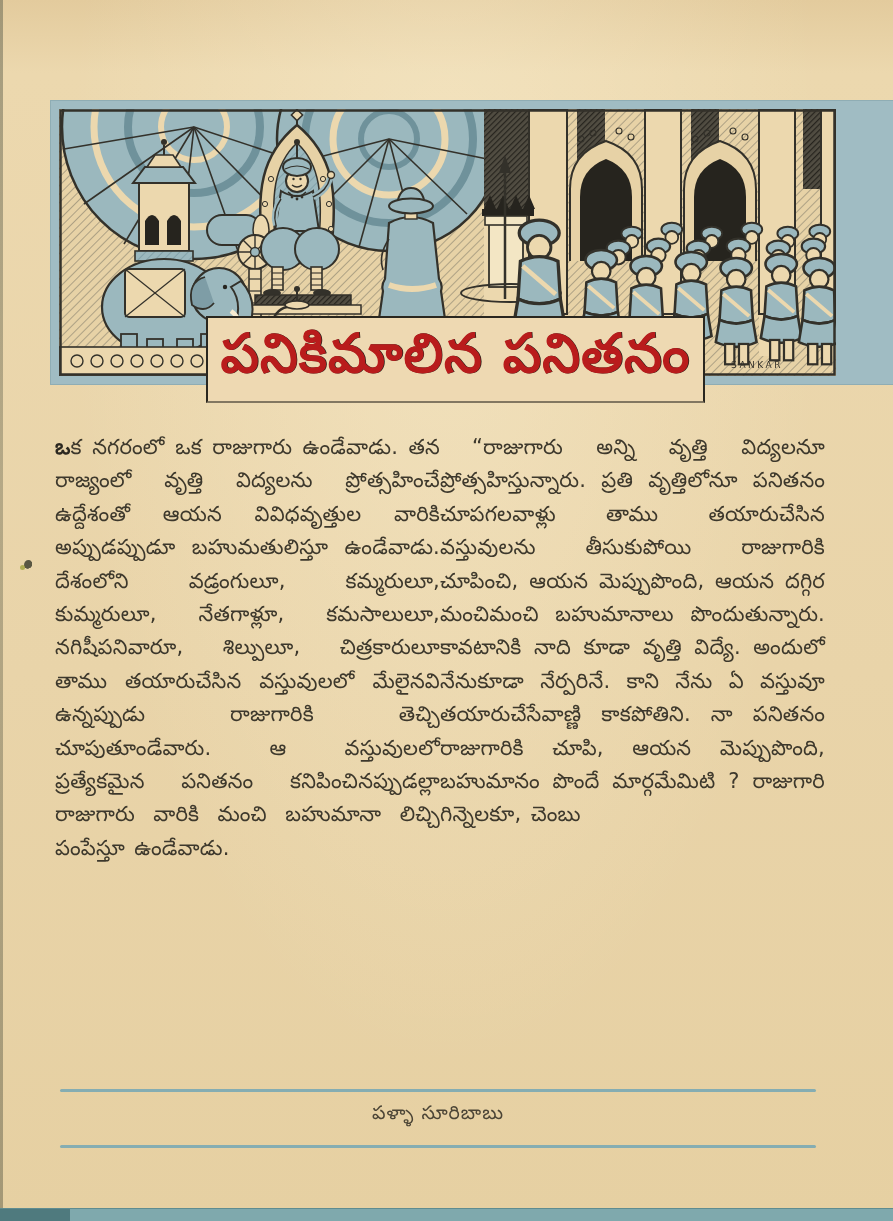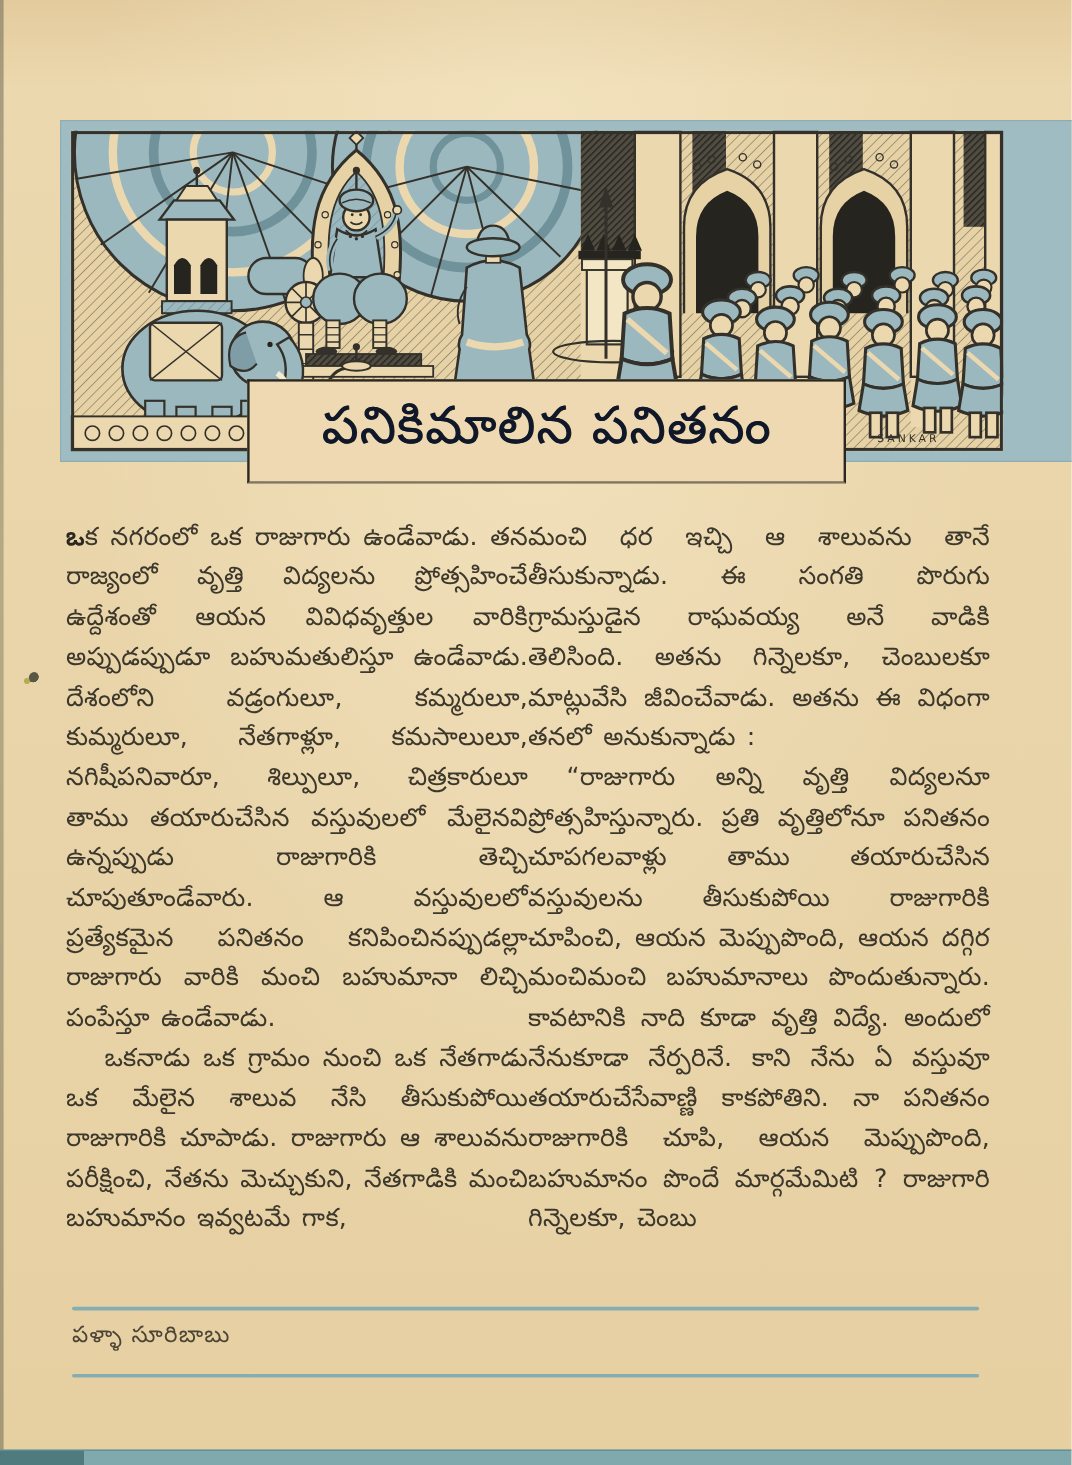"పనికిమాలిన పనితనం" .story-title { color: #0f172a -> #b91c1c; font-size: 43px -> 54px; font-weight: normal -> bold }
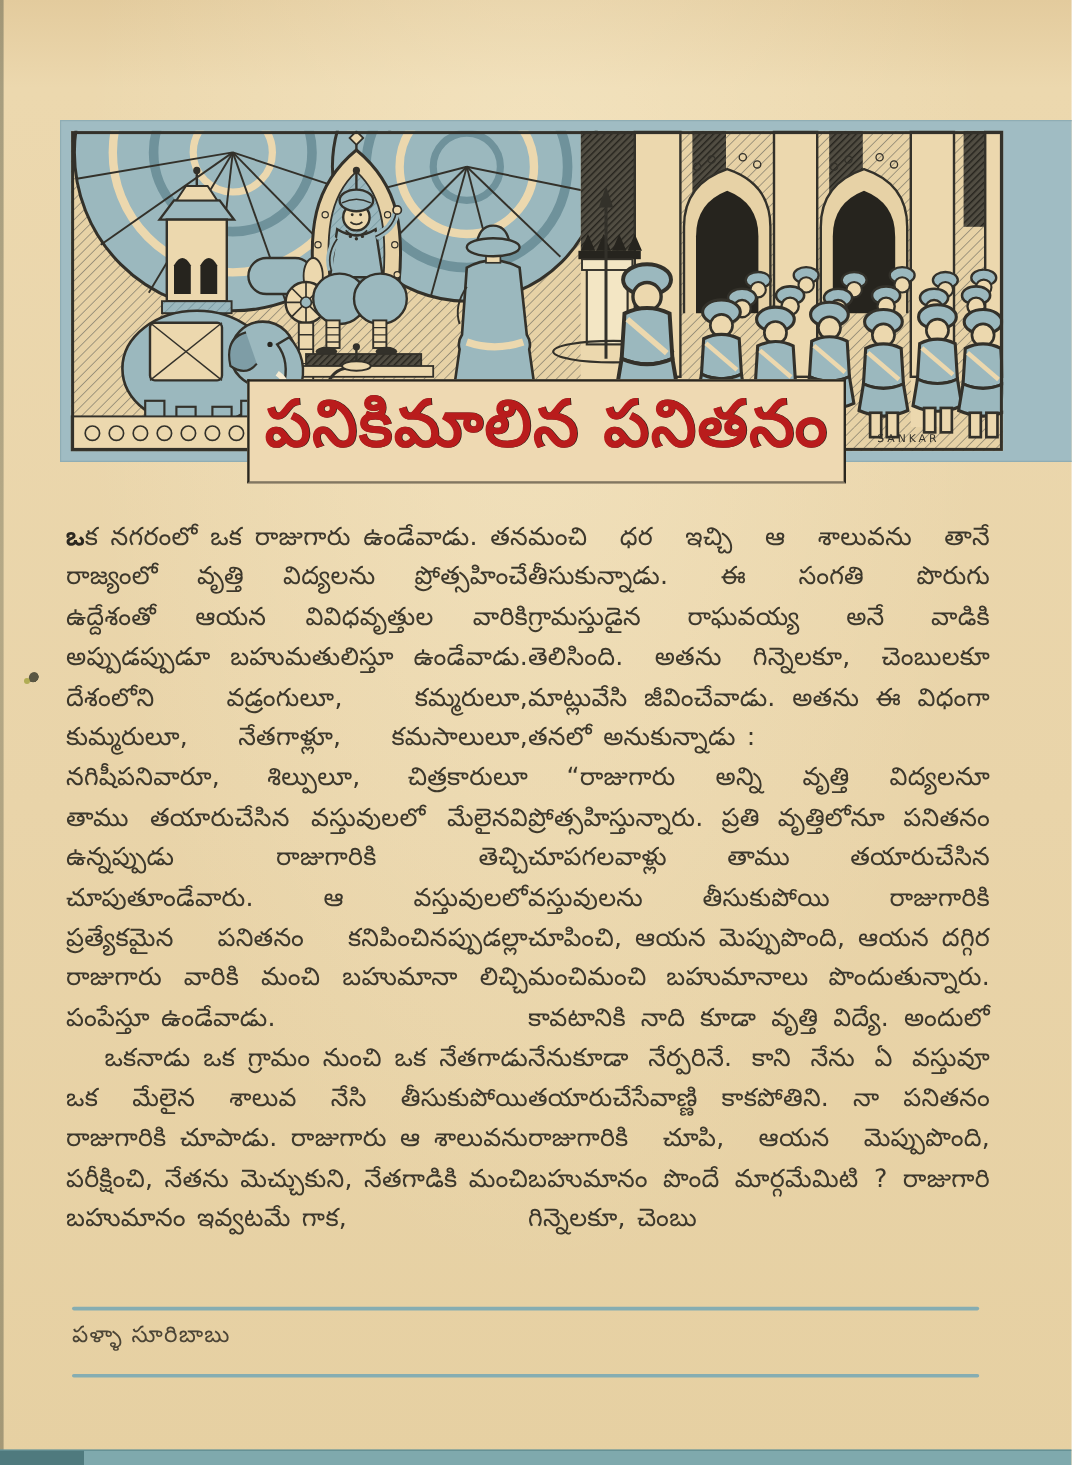"మంచి ధర ఇచ్చి ఆ శాలువను" p { html: <p>మంచి ధర ఇచ్చి ఆ శాలువను తానే తీసుకున్నాడు. ఈ సంగతి పొరుగు గ్రామస్తుడైన రాఘవయ్య అనే వాడికి తెలిసింది. అతను గిన్నెలకూ, చెంబులకూ మాట్లువేసి జీవించేవాడు. అతను ఈ విధంగా తనలో అనుకున్నాడు :</p> -> none }
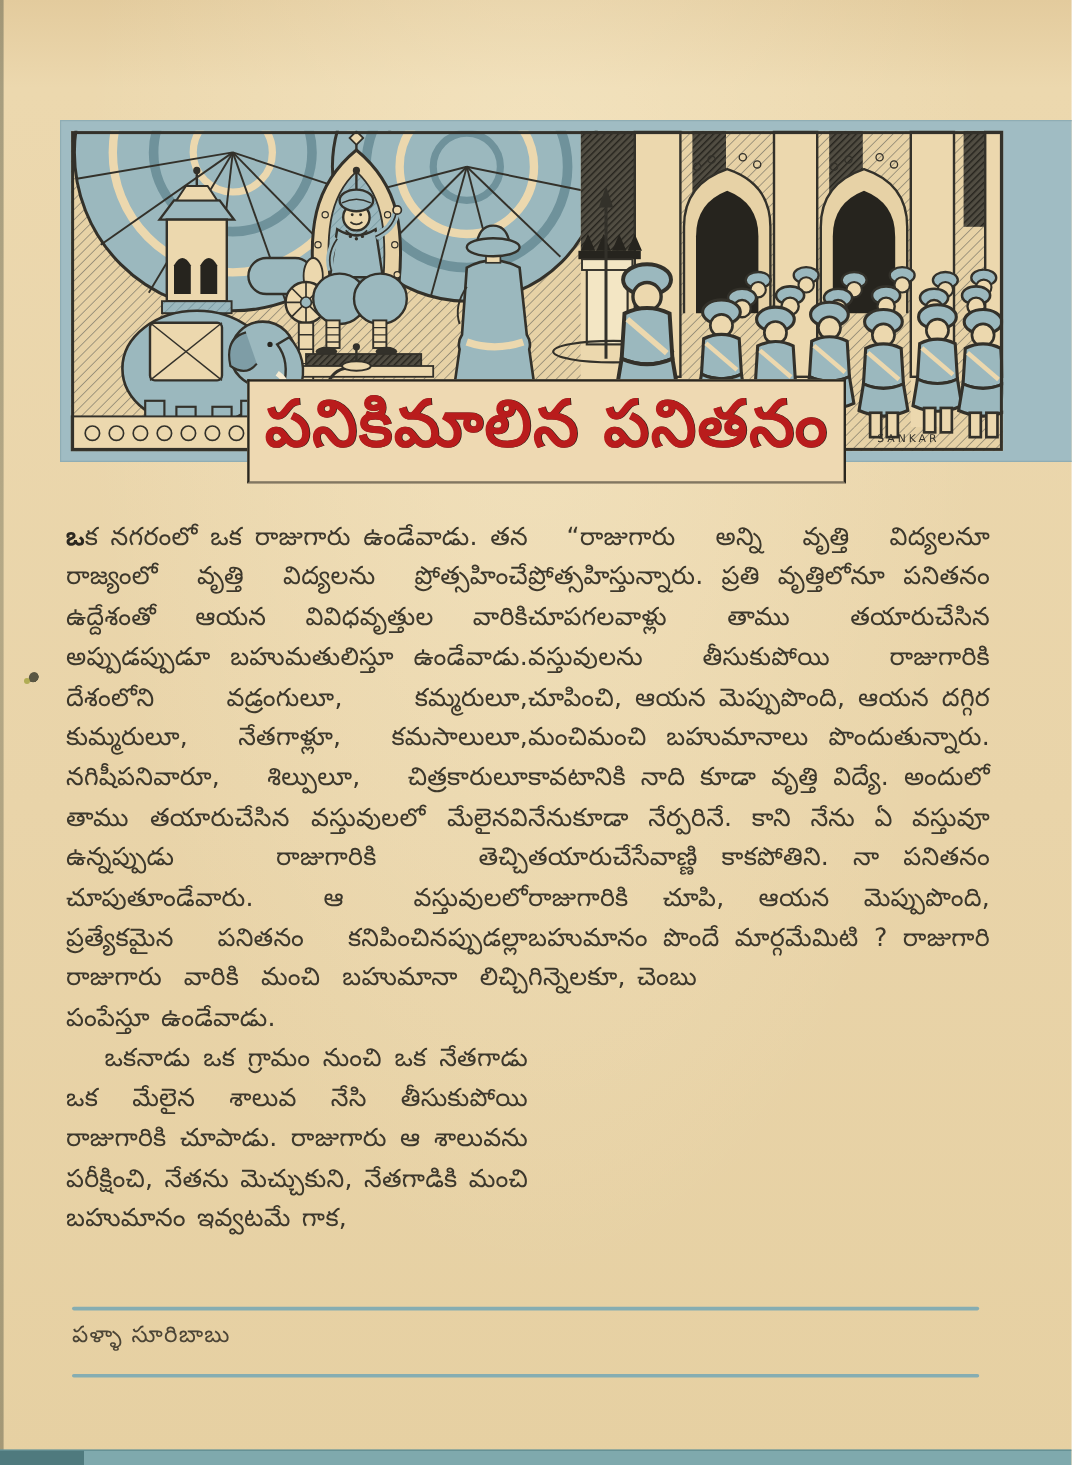"ఒకనాడు ఒక గ్రామం నుంచి ఒక" p.indented { html: <p>ఒకనాడు ఒక గ్రామం నుంచి ఒక నేతగాడు ఒక మేలైన శాలువ నేసి తీసుకుపోయి రాజుగారికి చూపాడు. రాజుగారు ఆ శాలువను పరీక్షించి, నేతను మెచ్చుకుని, నేతగాడికి మంచి బహుమానం ఇవ్వటమే గాక,</p> -> none }
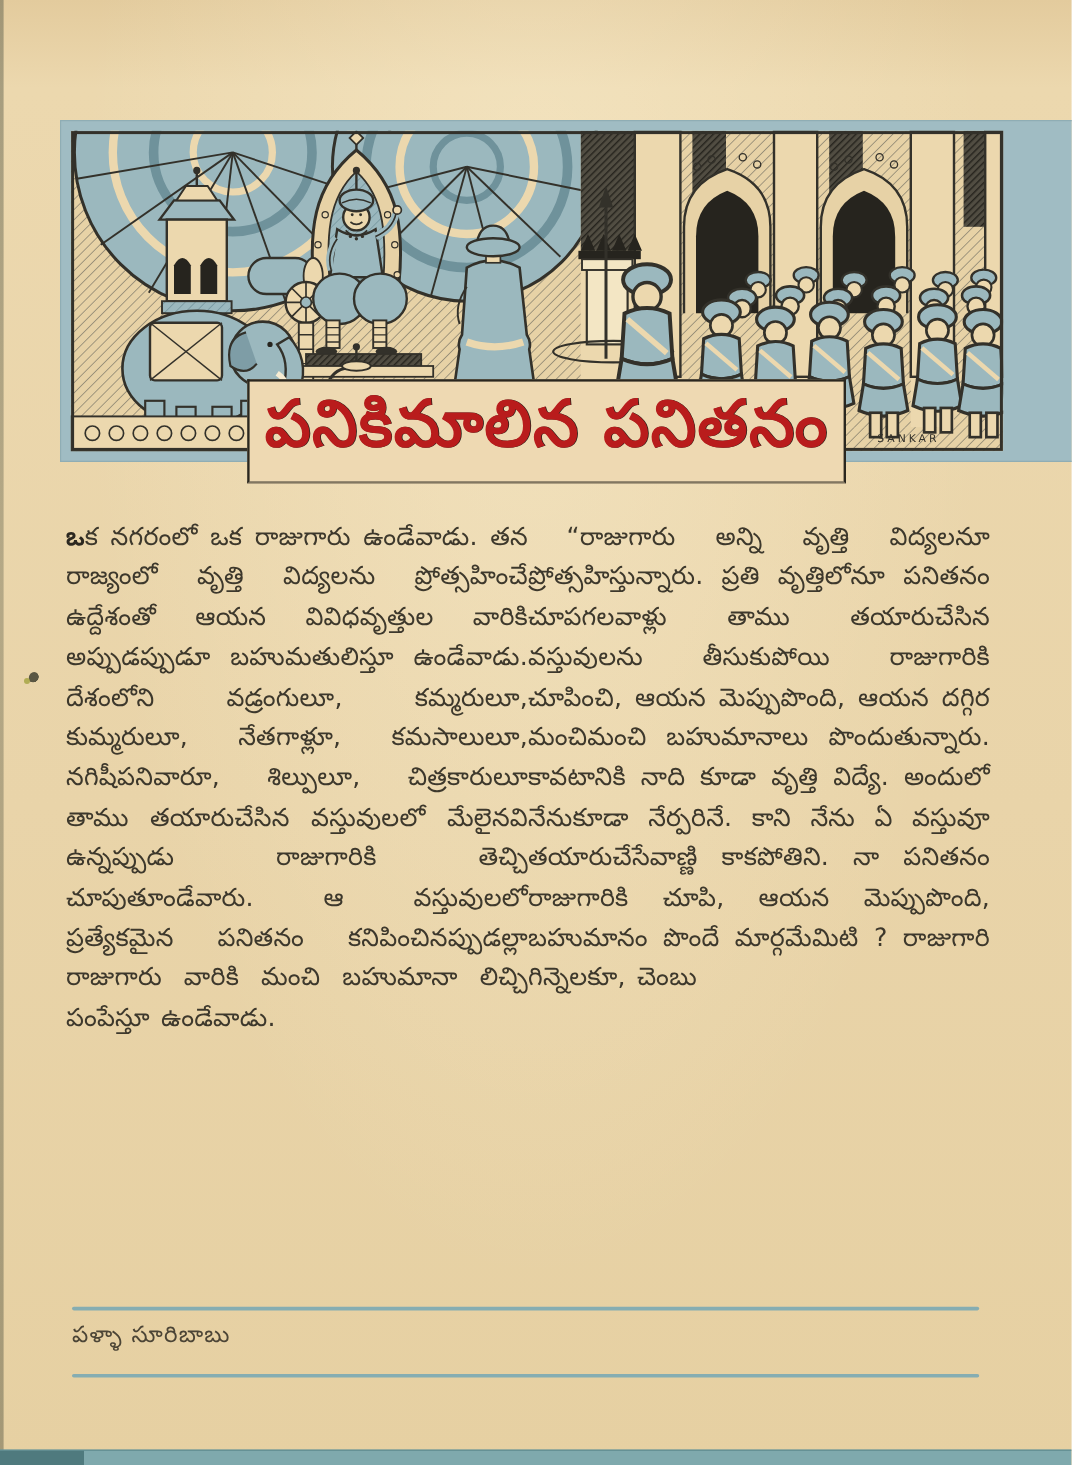"పళ్ళా సూరిబాబు" .author-byline { text-align: none -> center }
